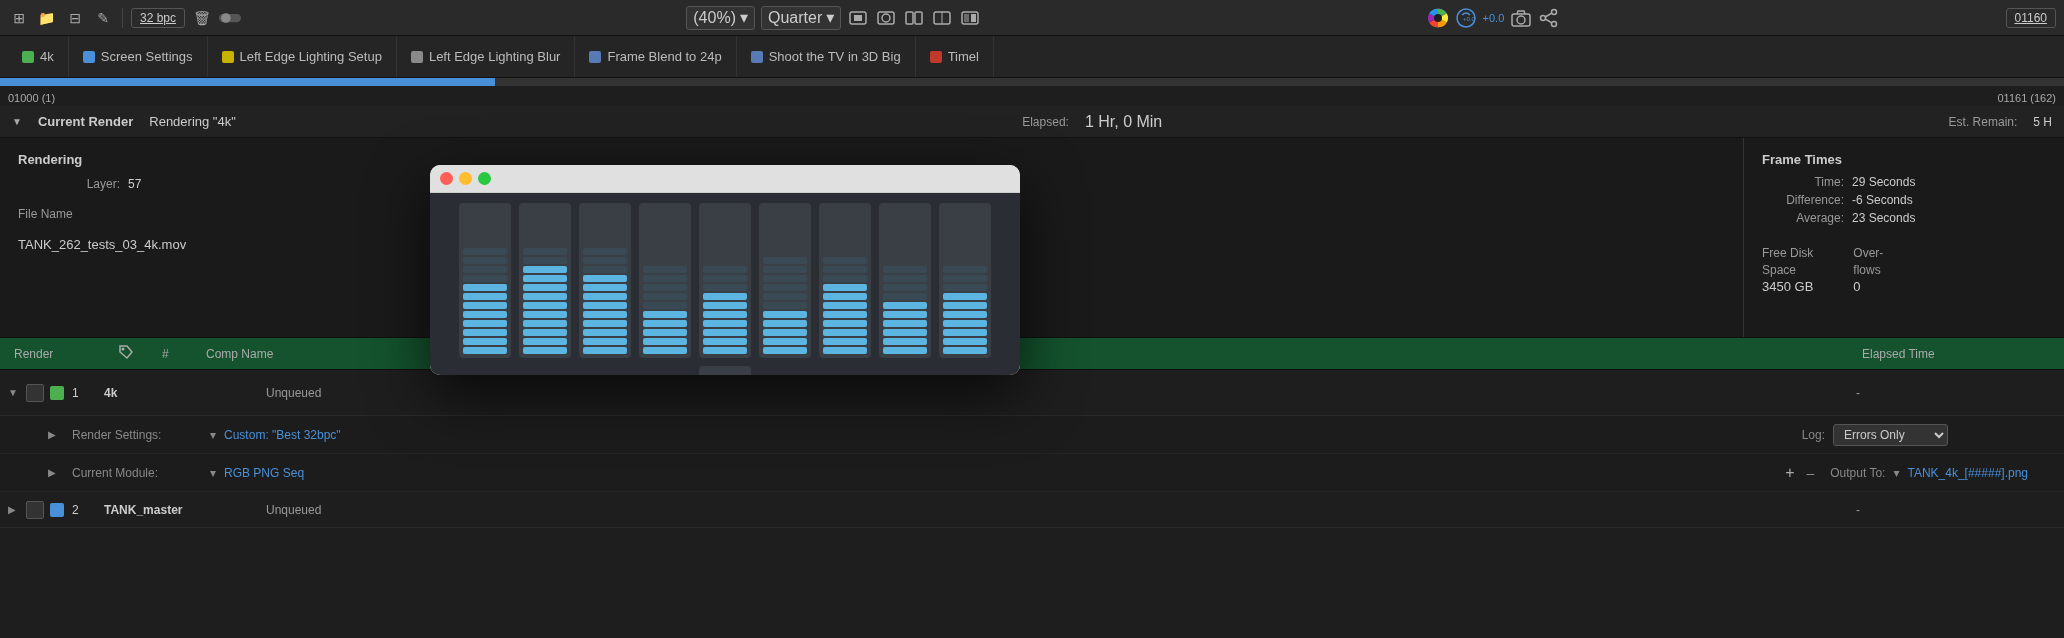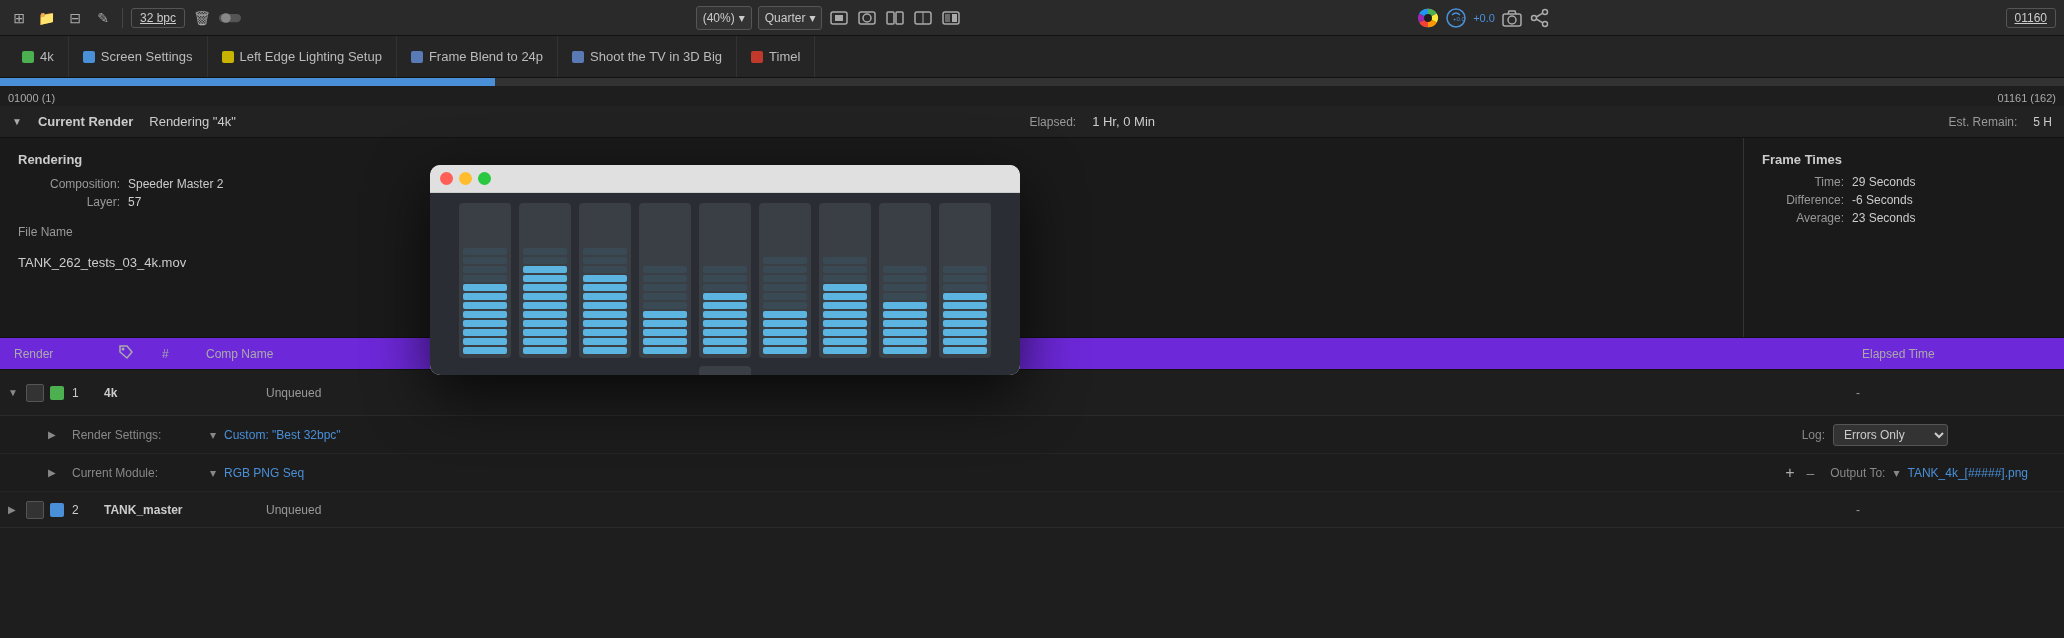"(40%)" .toolbar-select { font-size: 12px -> 16px }
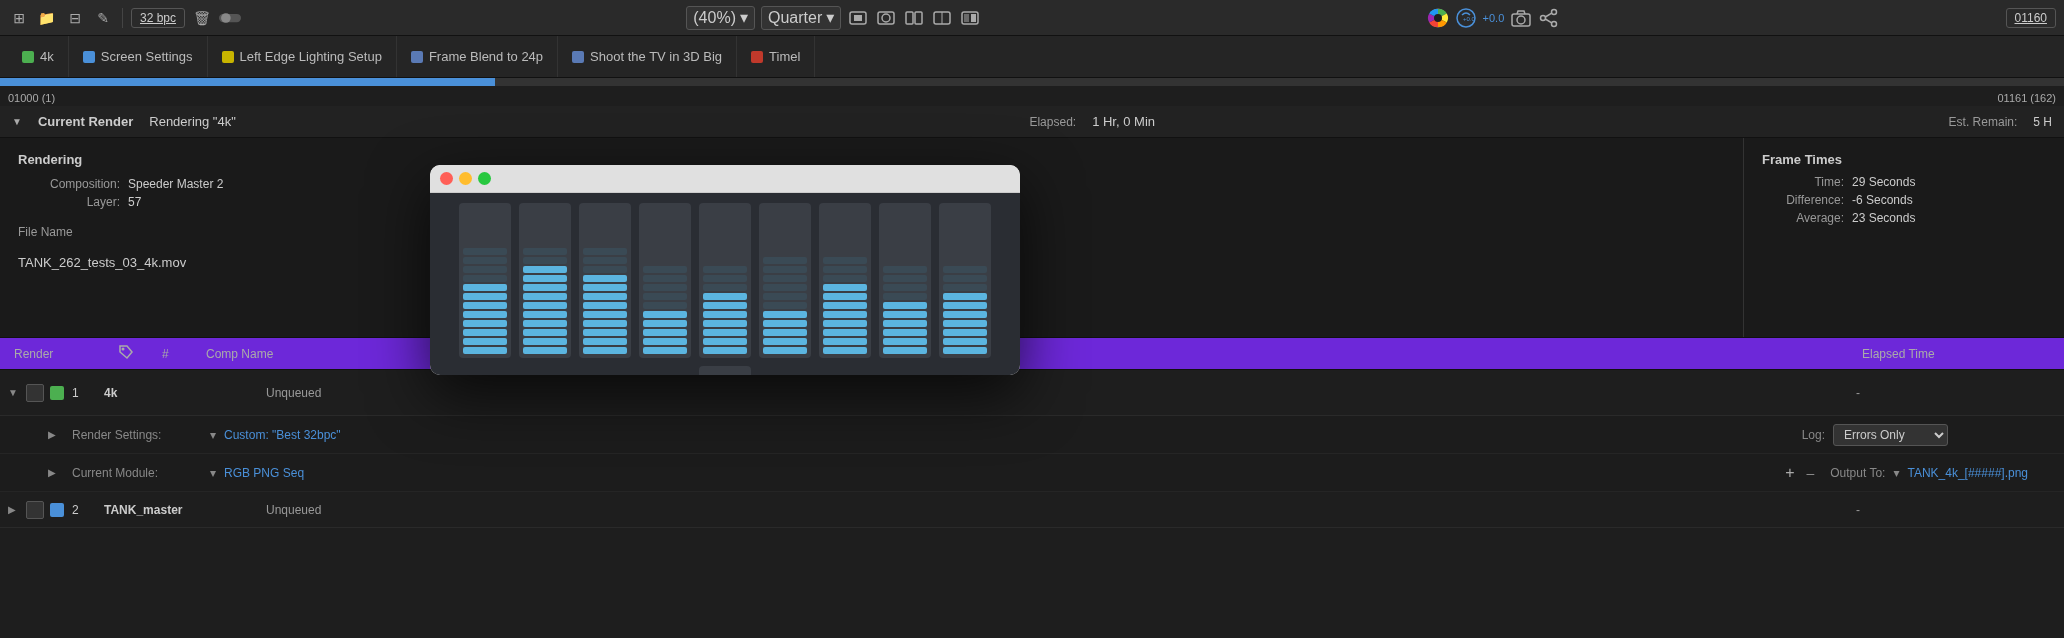"Left Edge Lighting Blur" div.comp-tab { html: none -> <div> <div></div> <span>Left Edge Lighting Blur</span> </div> }
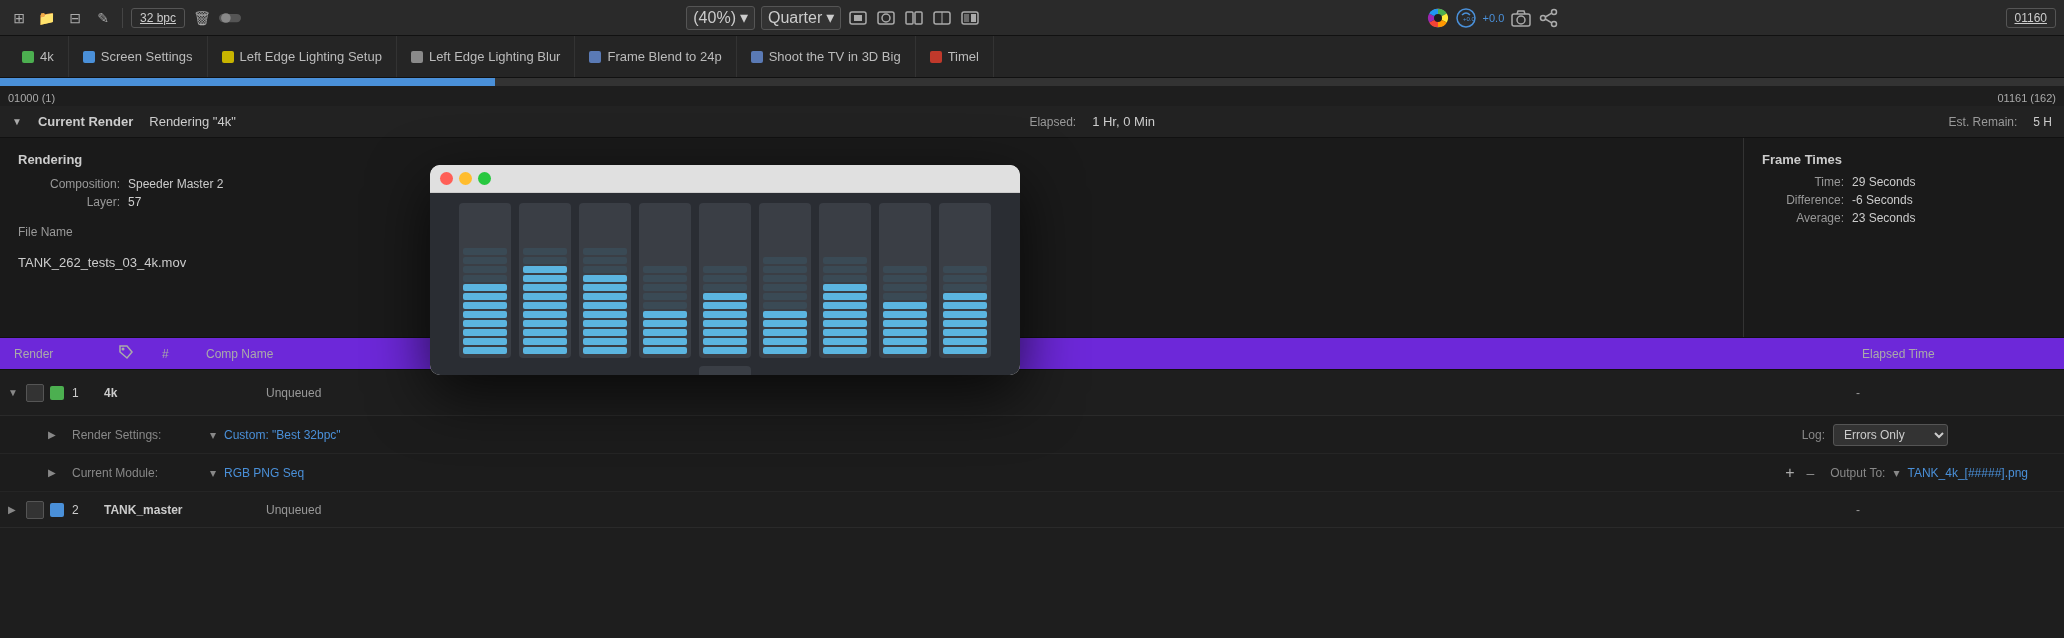"1 Hr, 0 Min" .elapsed-value { font-size: 13px -> 16px }
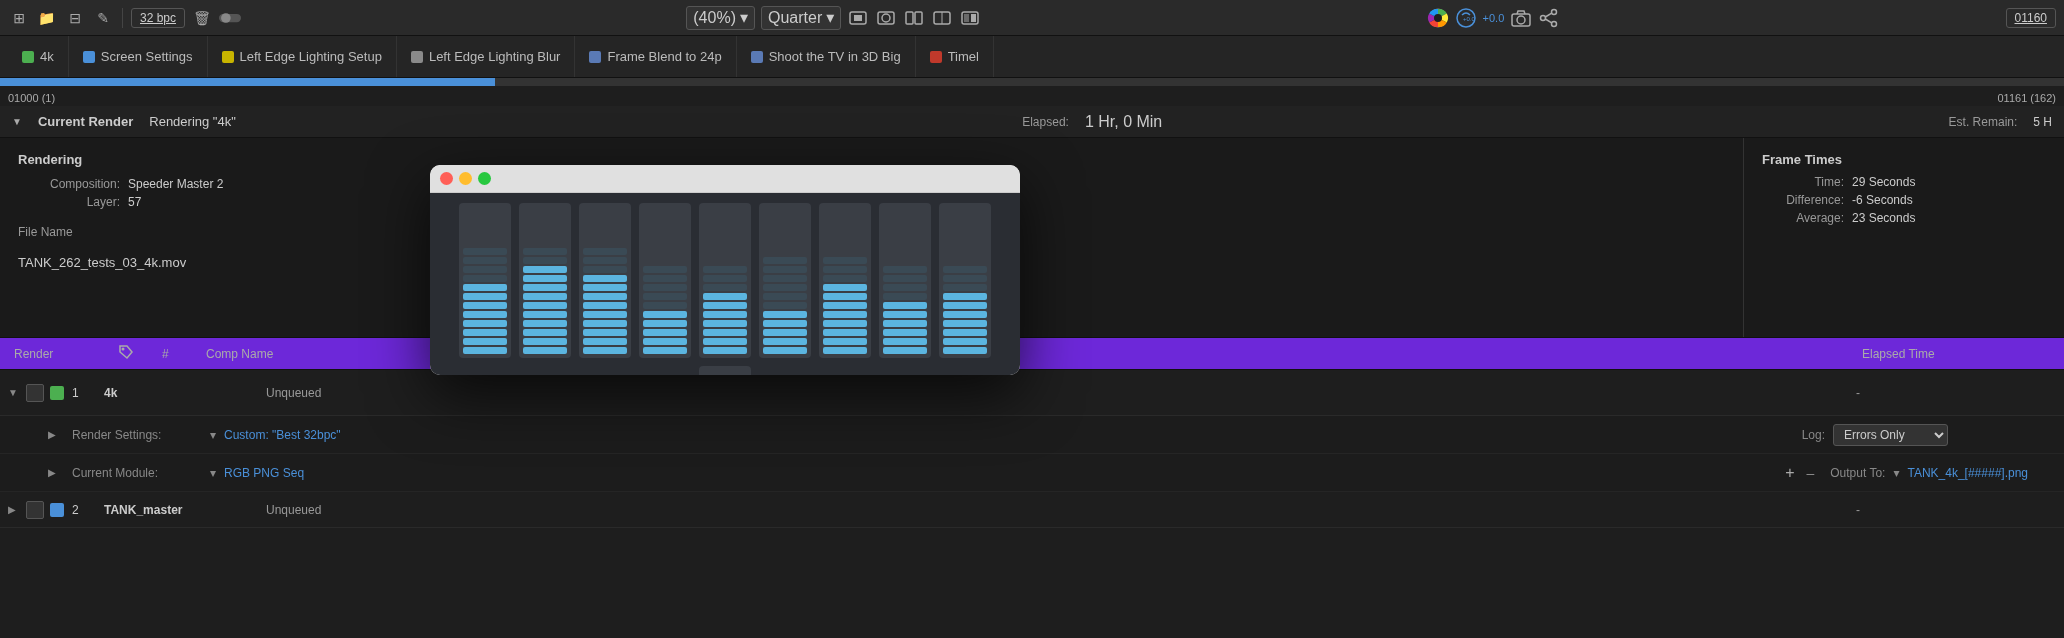"Composition:" div.render-info-row { html: <div> <span>Composition:</span> <span>Speeder Master 2</span> </div> -> none }
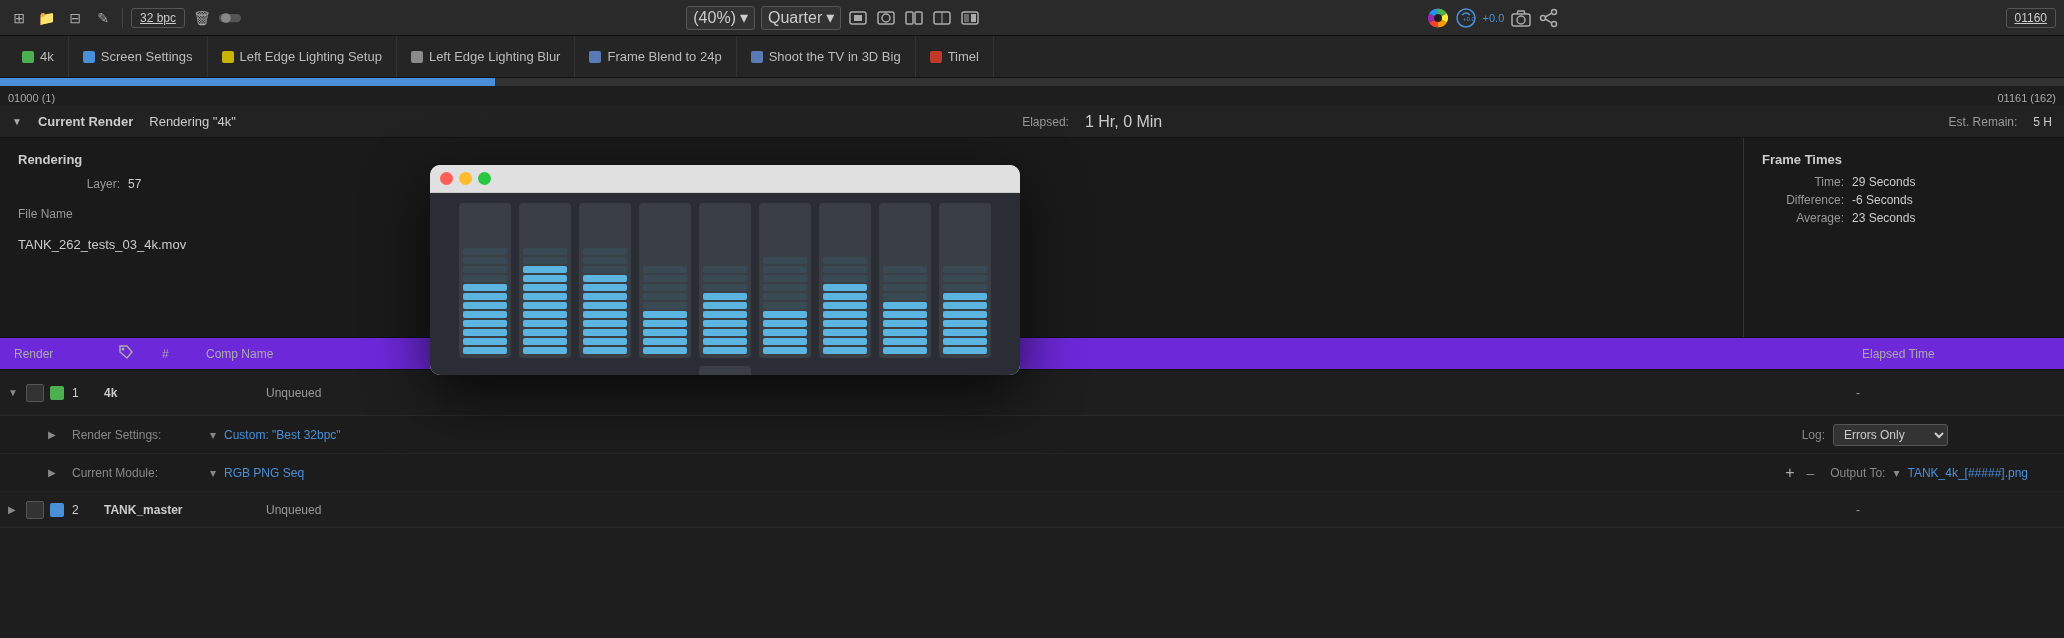"Free Disk" div.disk-section { html: none -> <div> <div> <div>Free Disk<br>Space</div> <div>3450 GB</div> </div> <div> <div>Over-<br>flows</div> <div>0</div> </div> </div> }
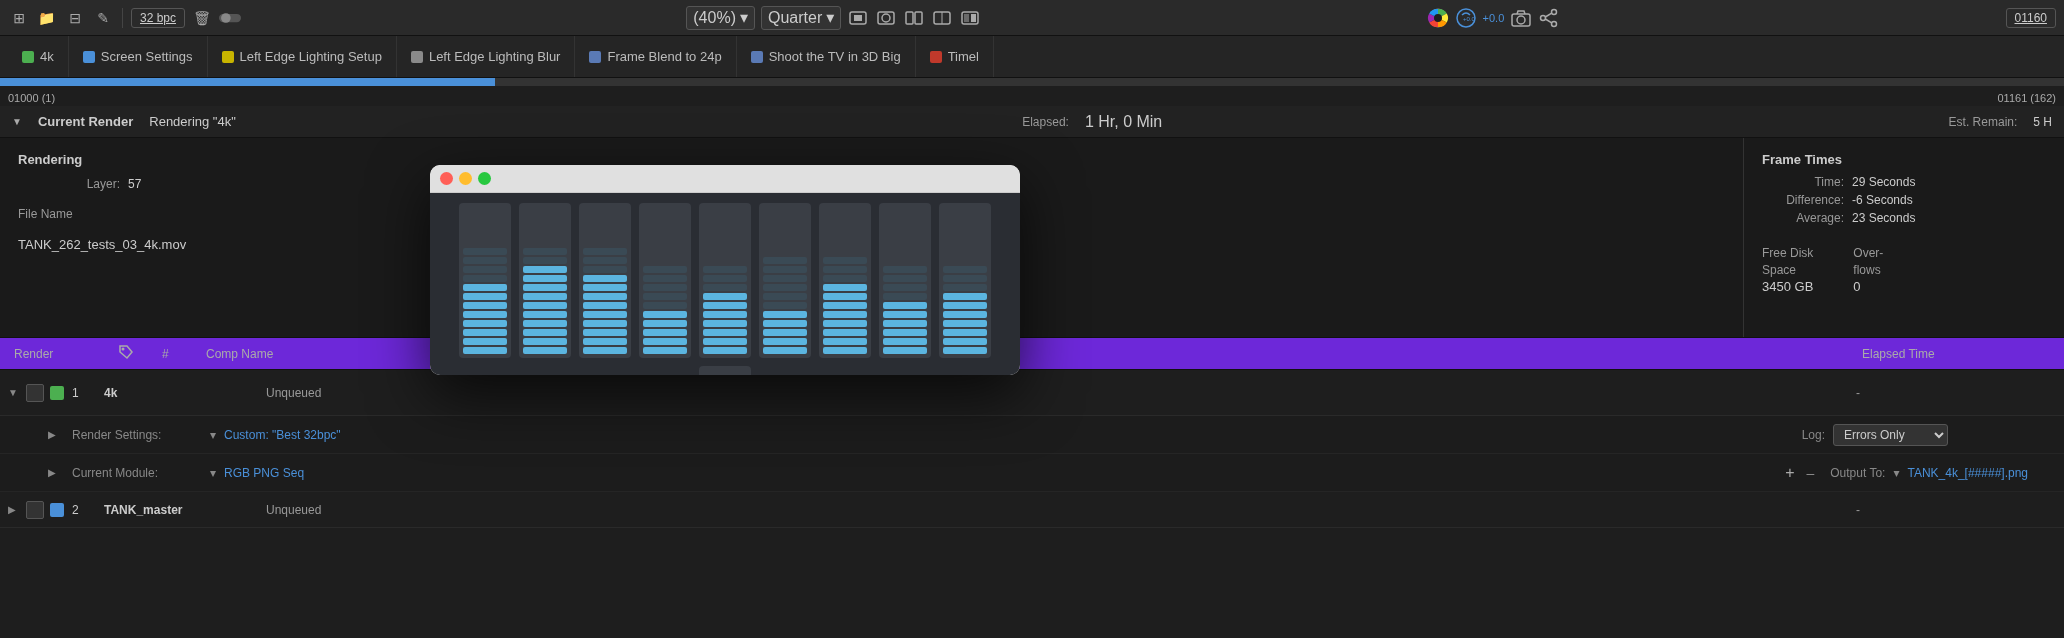"Render" .queue-header { background: #6d28d9 -> #14532d }
